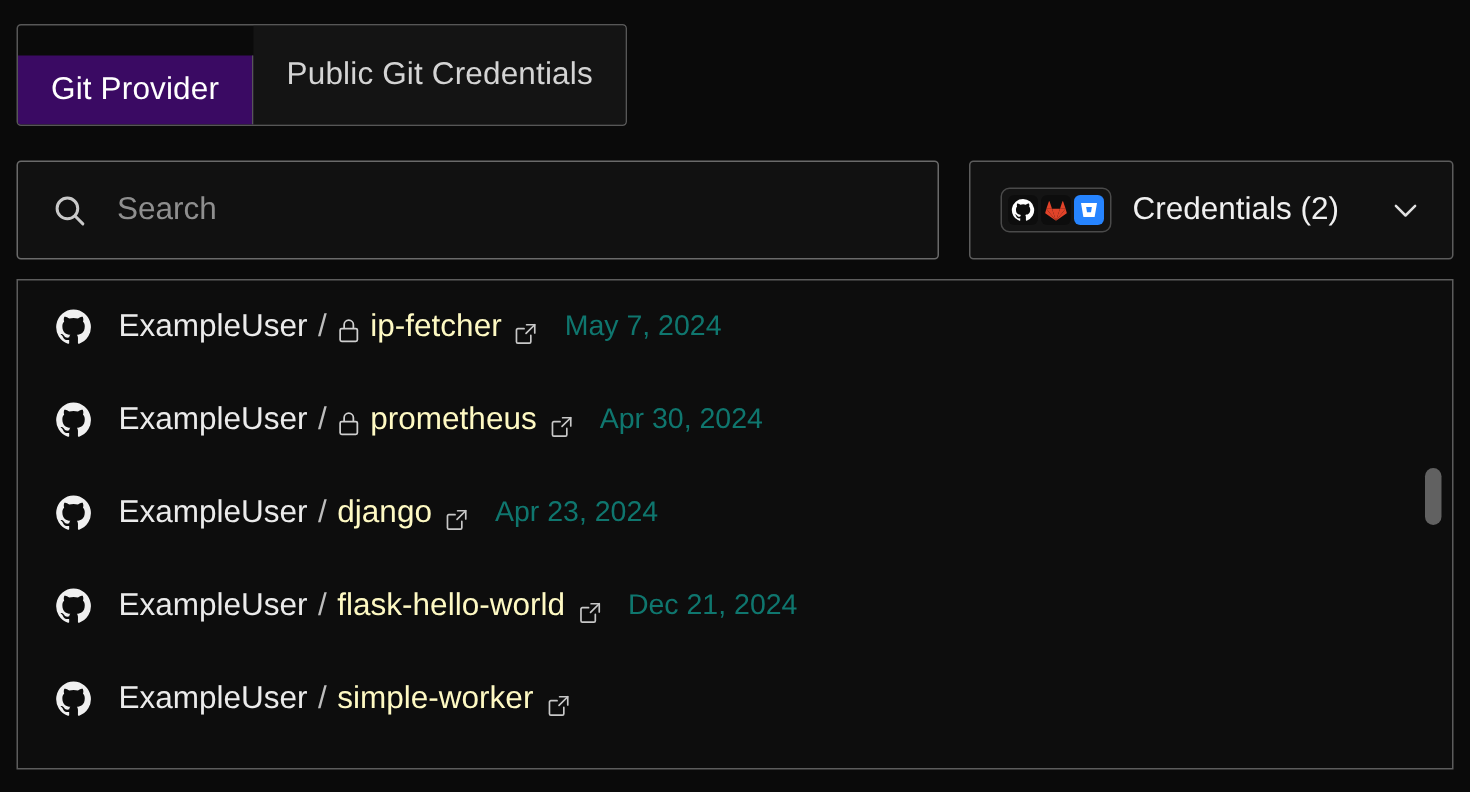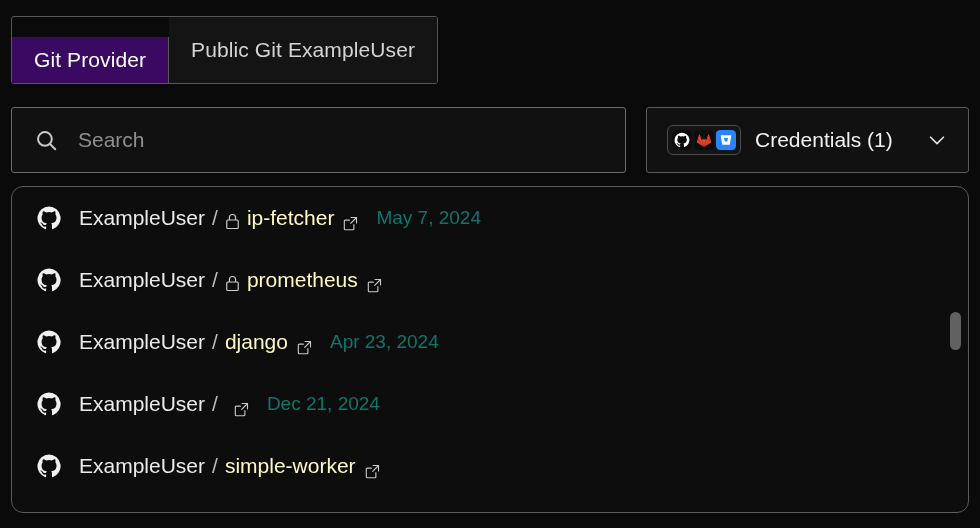"Public Git ExampleUser" div.tab { text: ExampleUser -> Credentials }
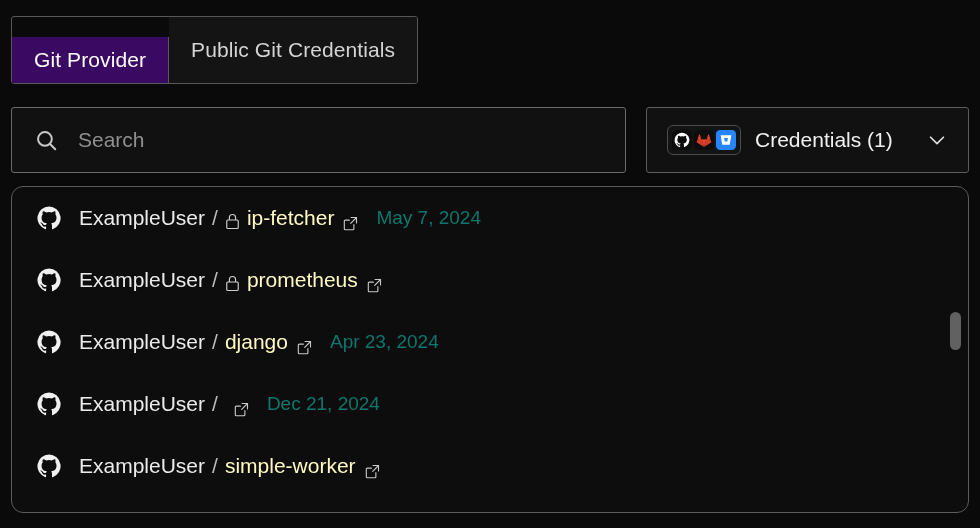"Credentials (1)" span.cred-label { text: 1 -> 2 }
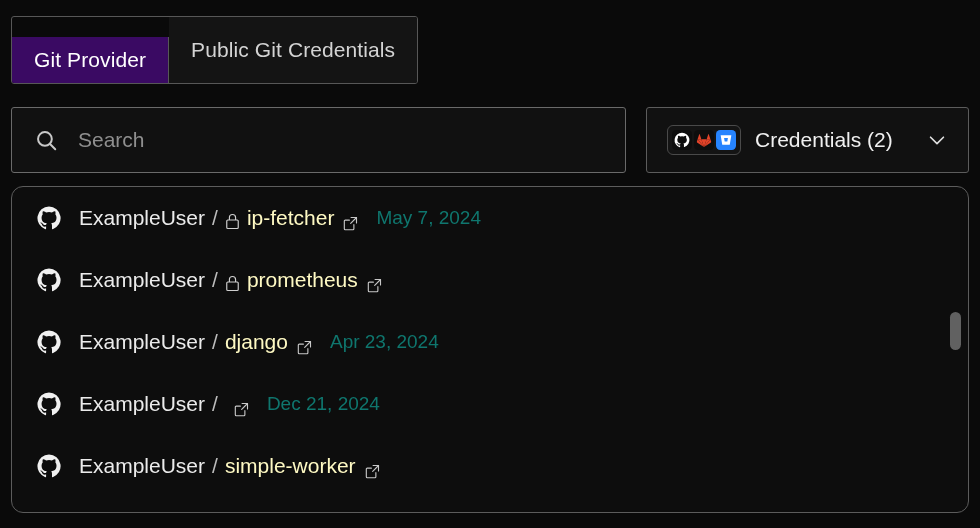"ExampleUser" .listpanel { border-radius: 12px -> 0 }
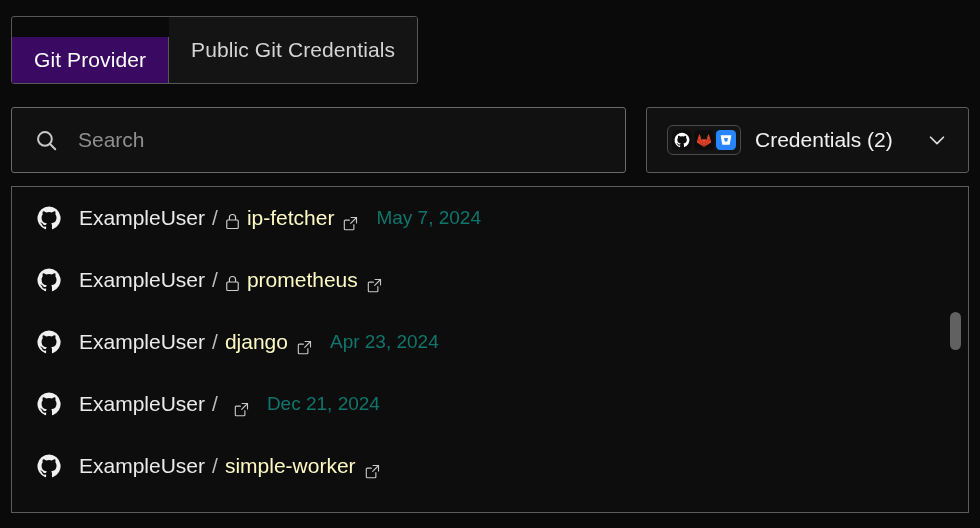"Apr 30, 2024" span.date { html: none -> <span>Apr 30, 2024</span> }
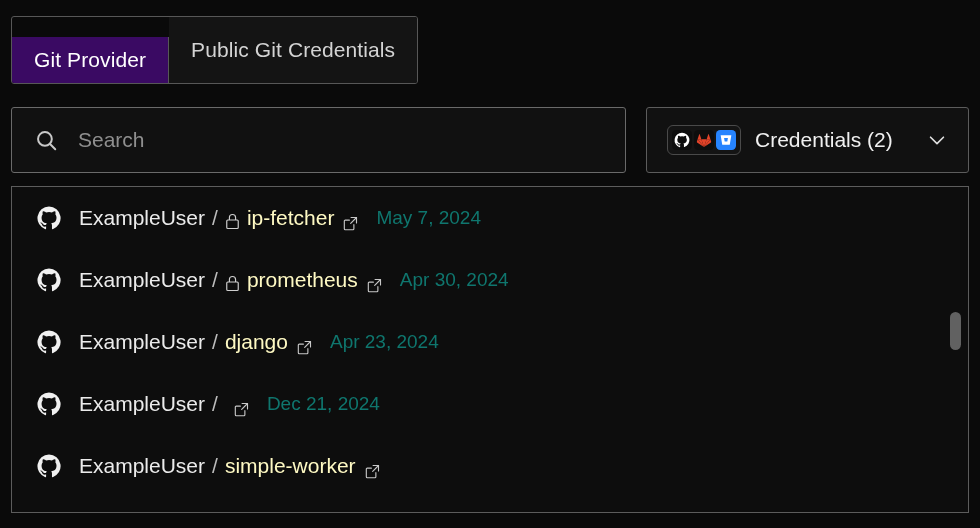"flask-hello-world" span.name { html: none -> <span>flask-hello-world</span> }
